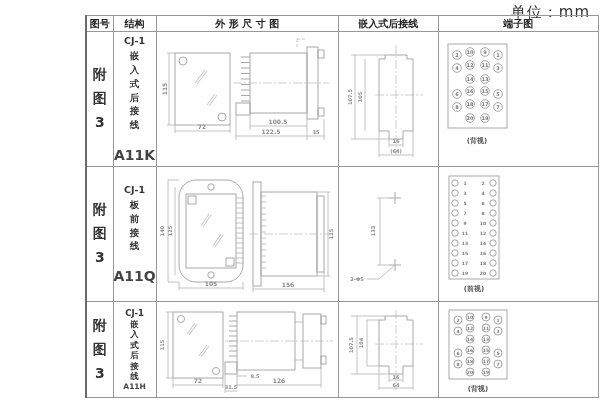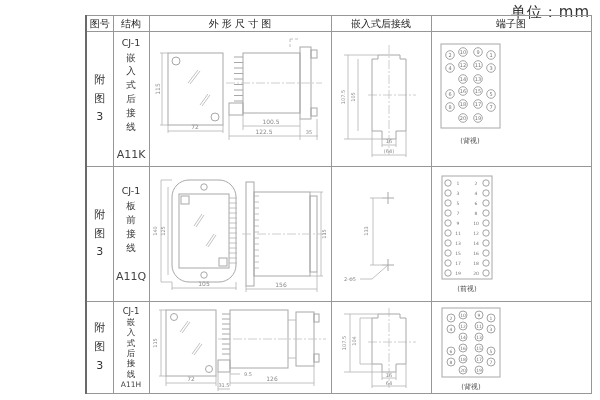"图号" th,td { font-weight: normal -> bold }
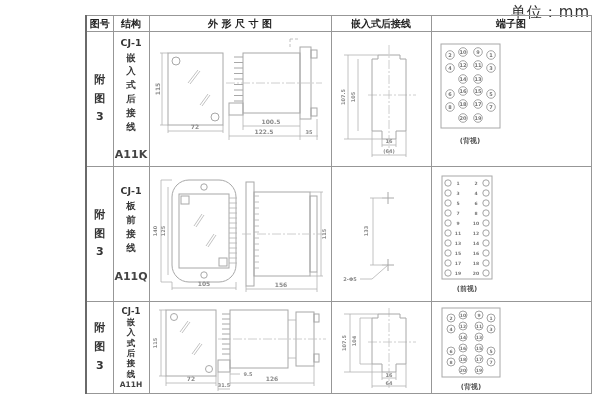"附图3" .vwrap { font-size: 11px -> 14px }
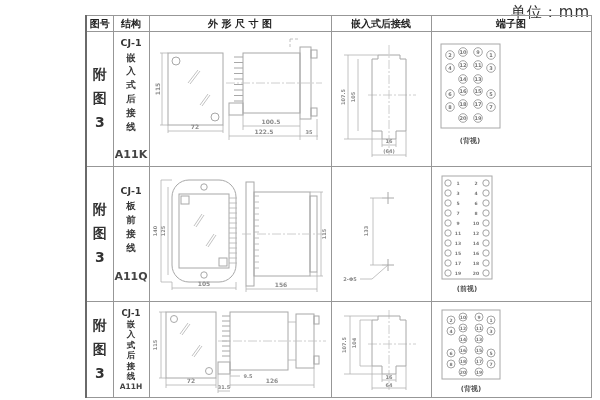"A11K" .struct .code { font-size: 11px -> 14px }
